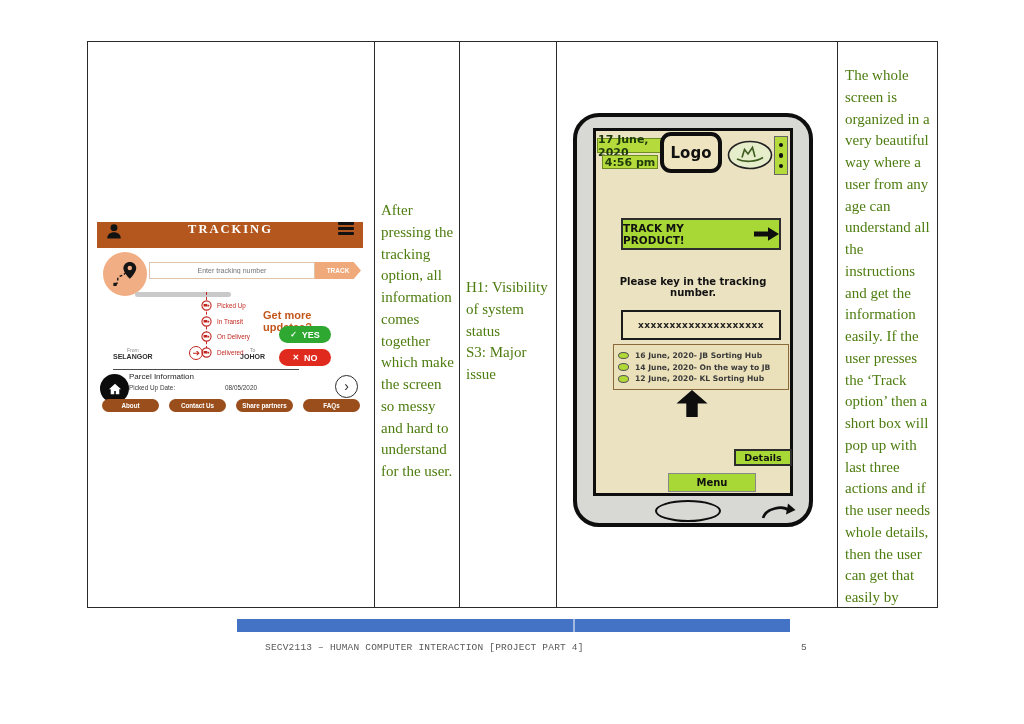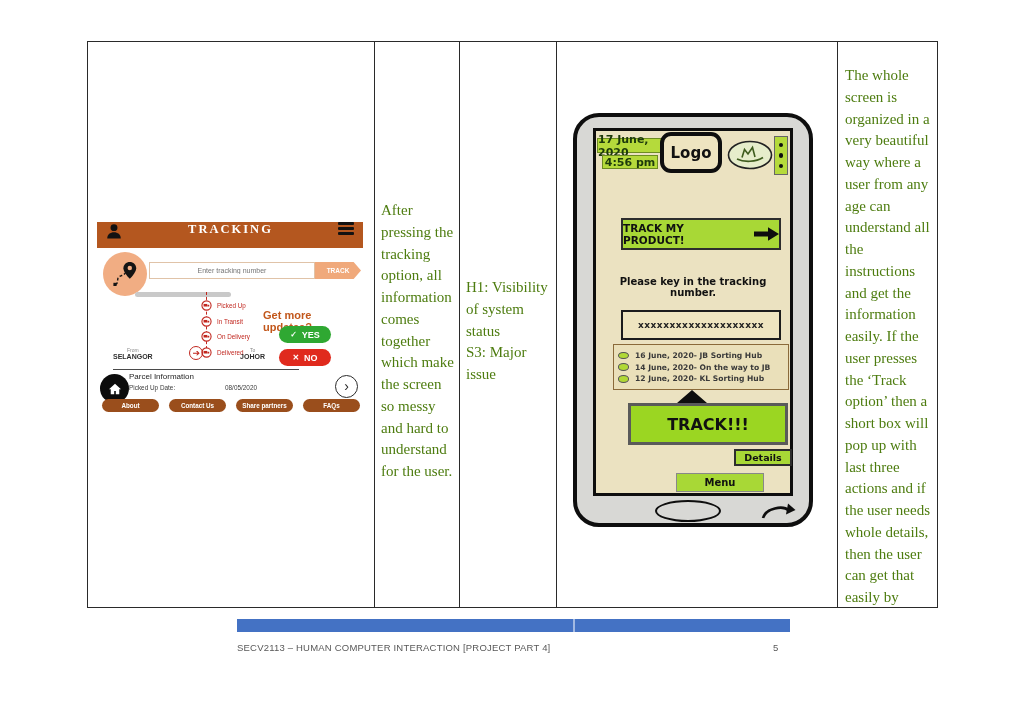"TRACK!!!" div { html: <div>TRACK!!!</div> -> none }
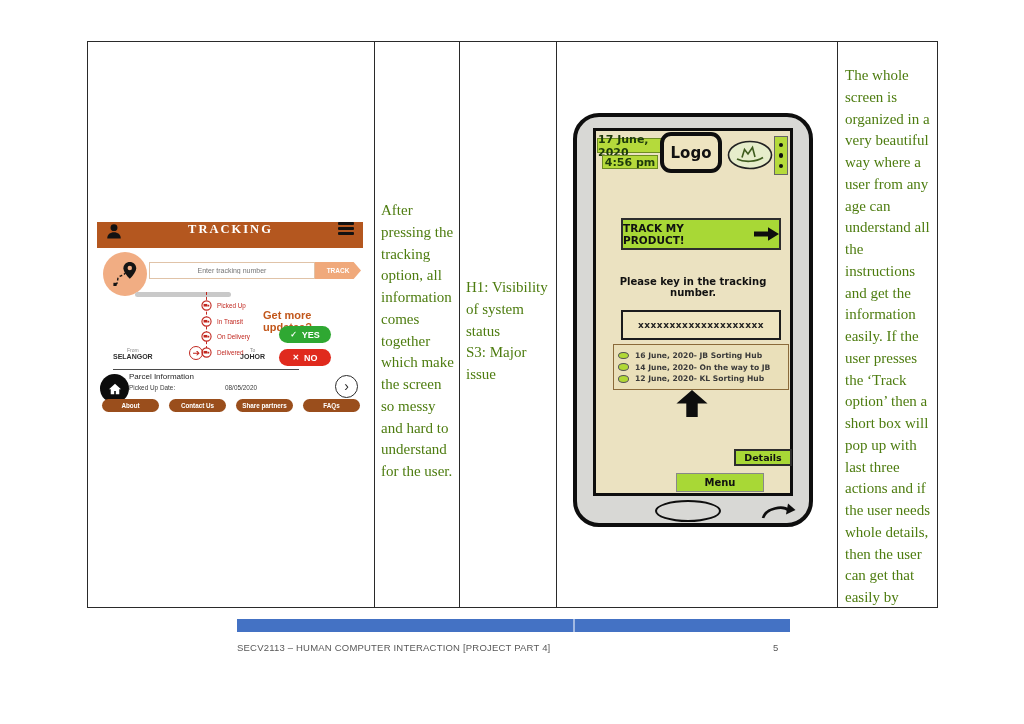"Menu" #menu-btn { margin-left: 8px -> none }
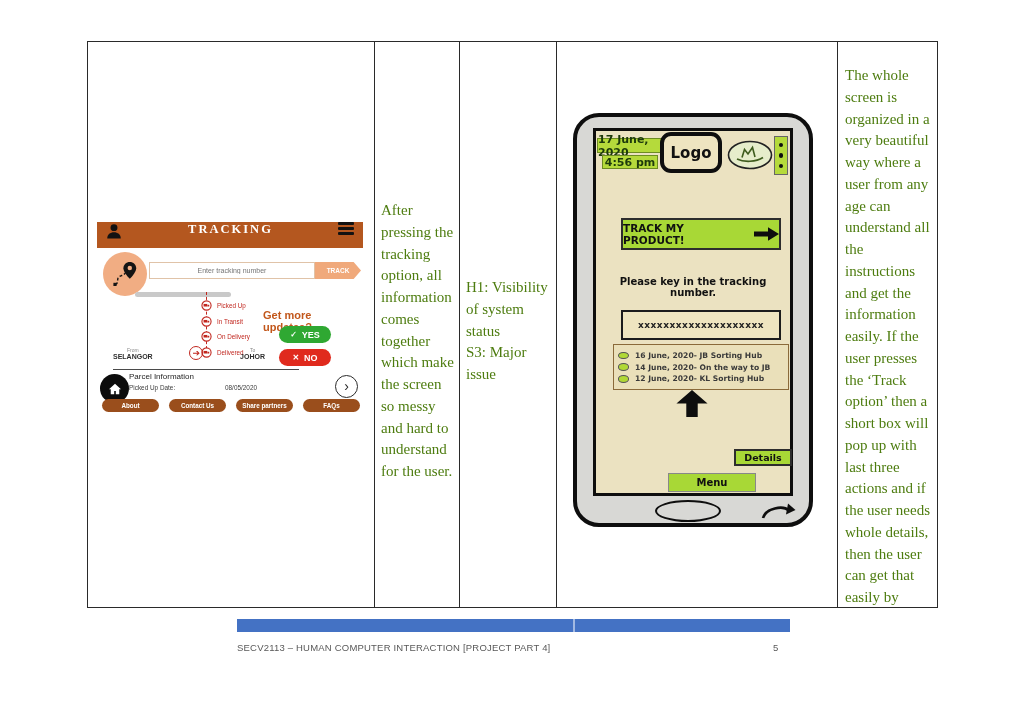"SECV2113 – HUMAN COMPUTER INTERACTION" .footer-text { font-family: Liberation Sans, sans-serif -> Liberation Mono, monospace; margin-left: none -> 28px }
